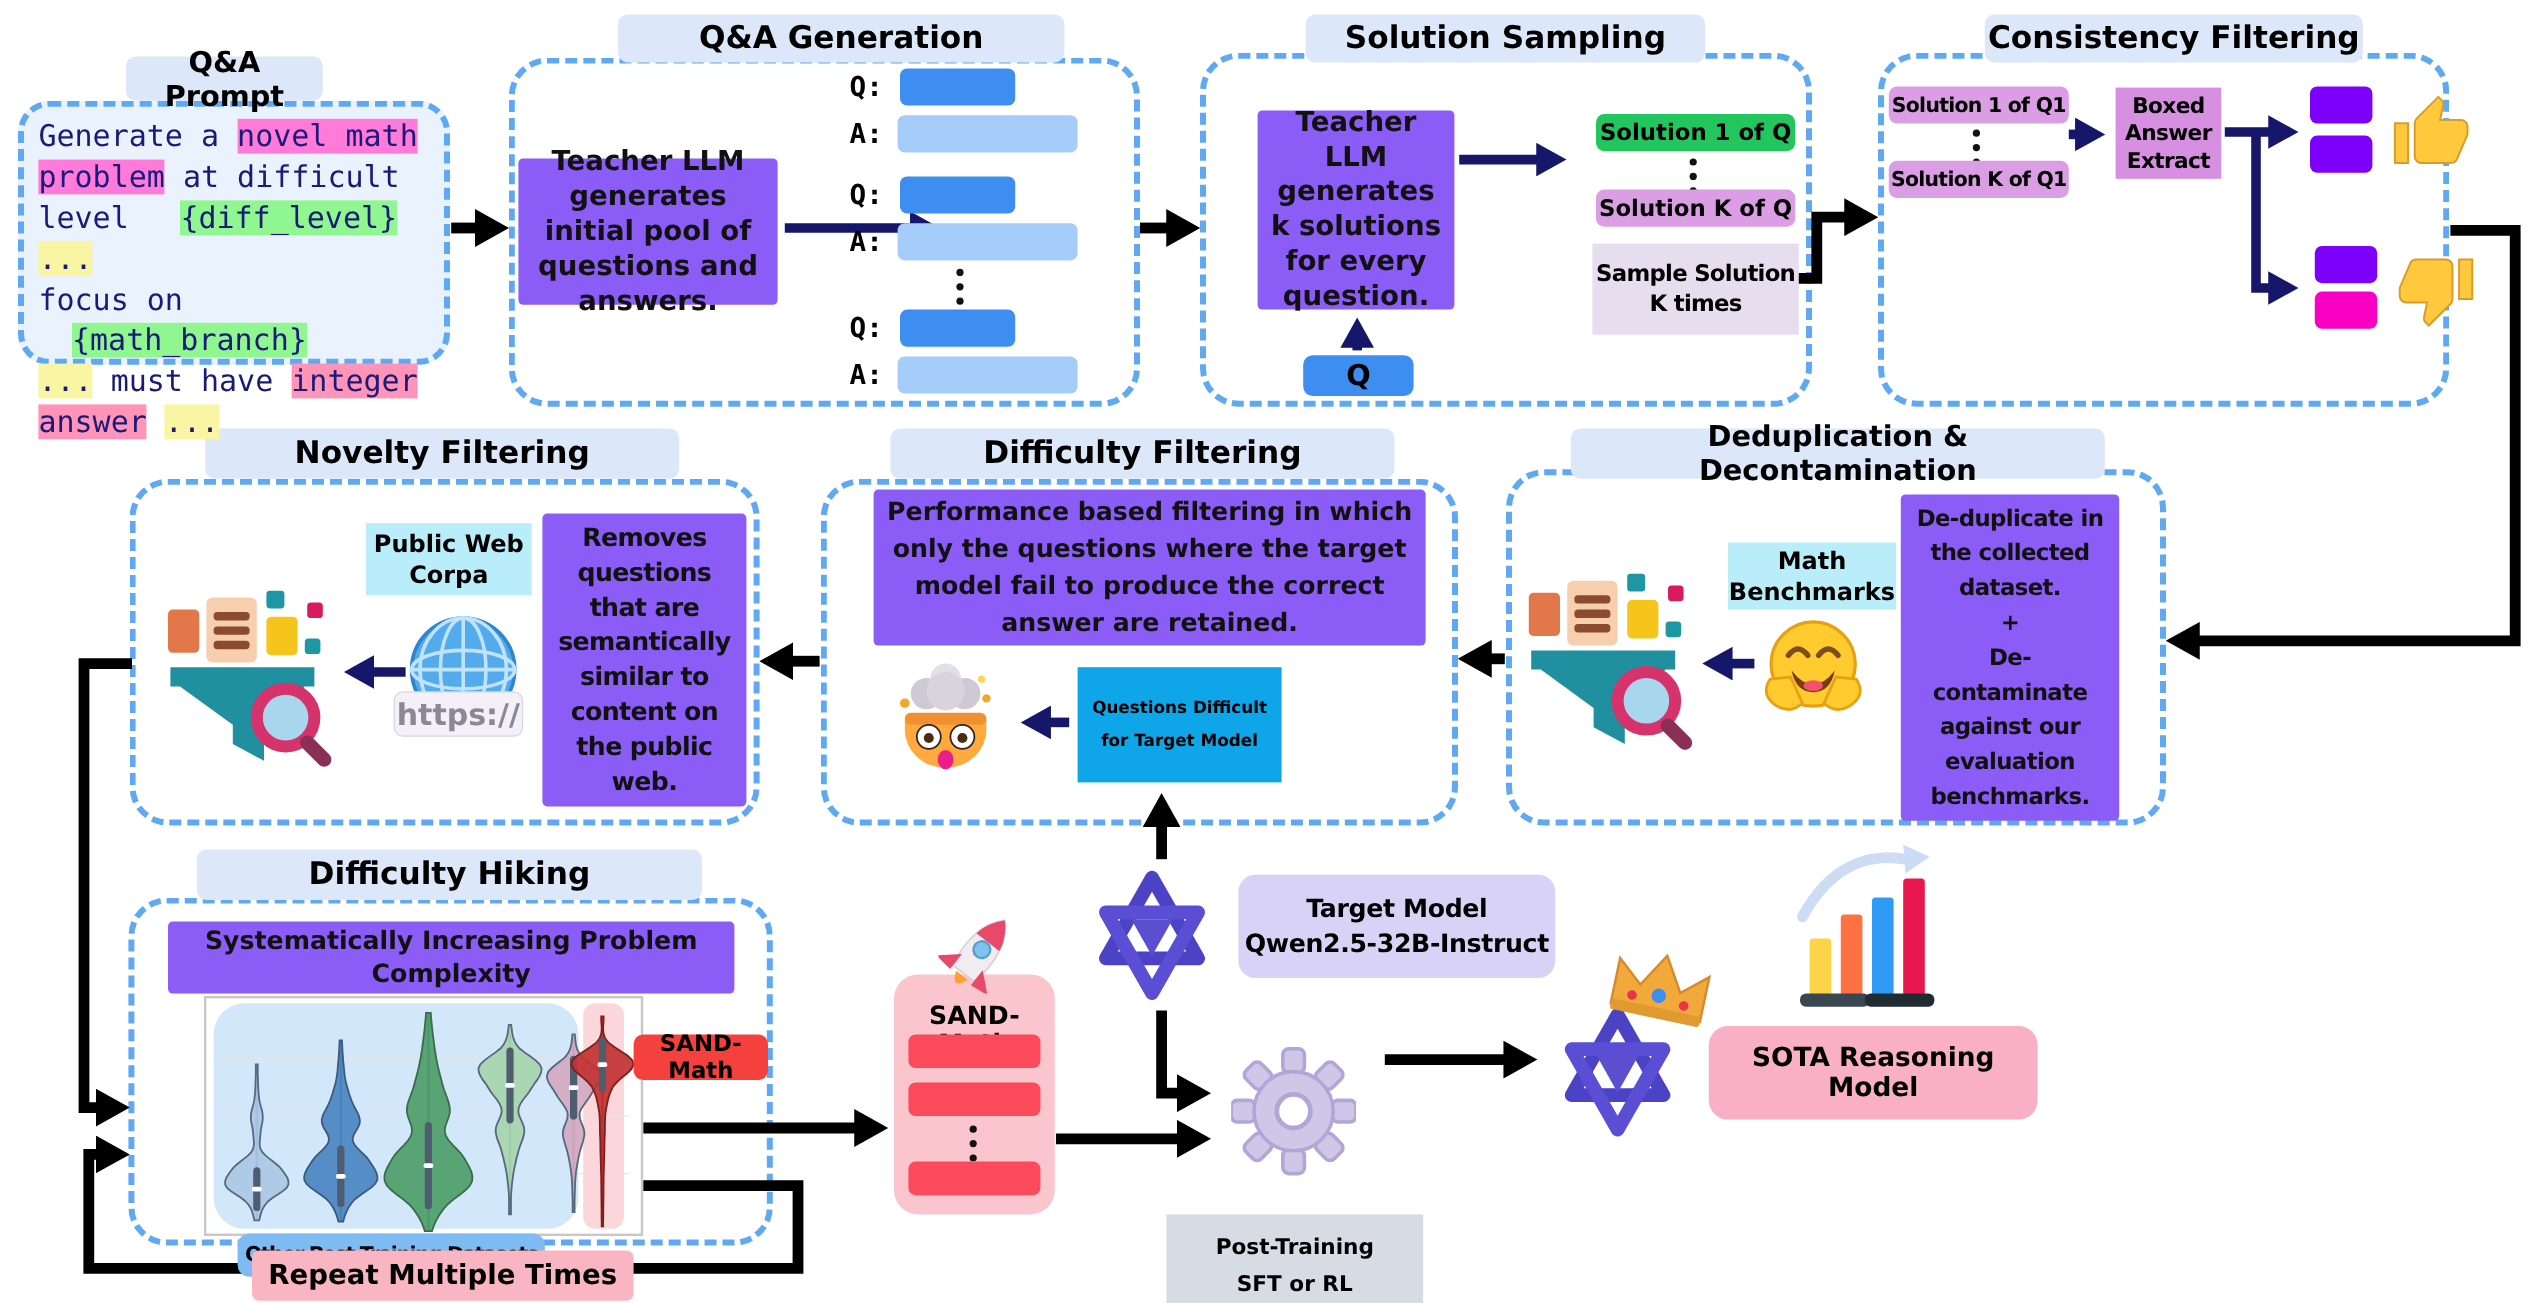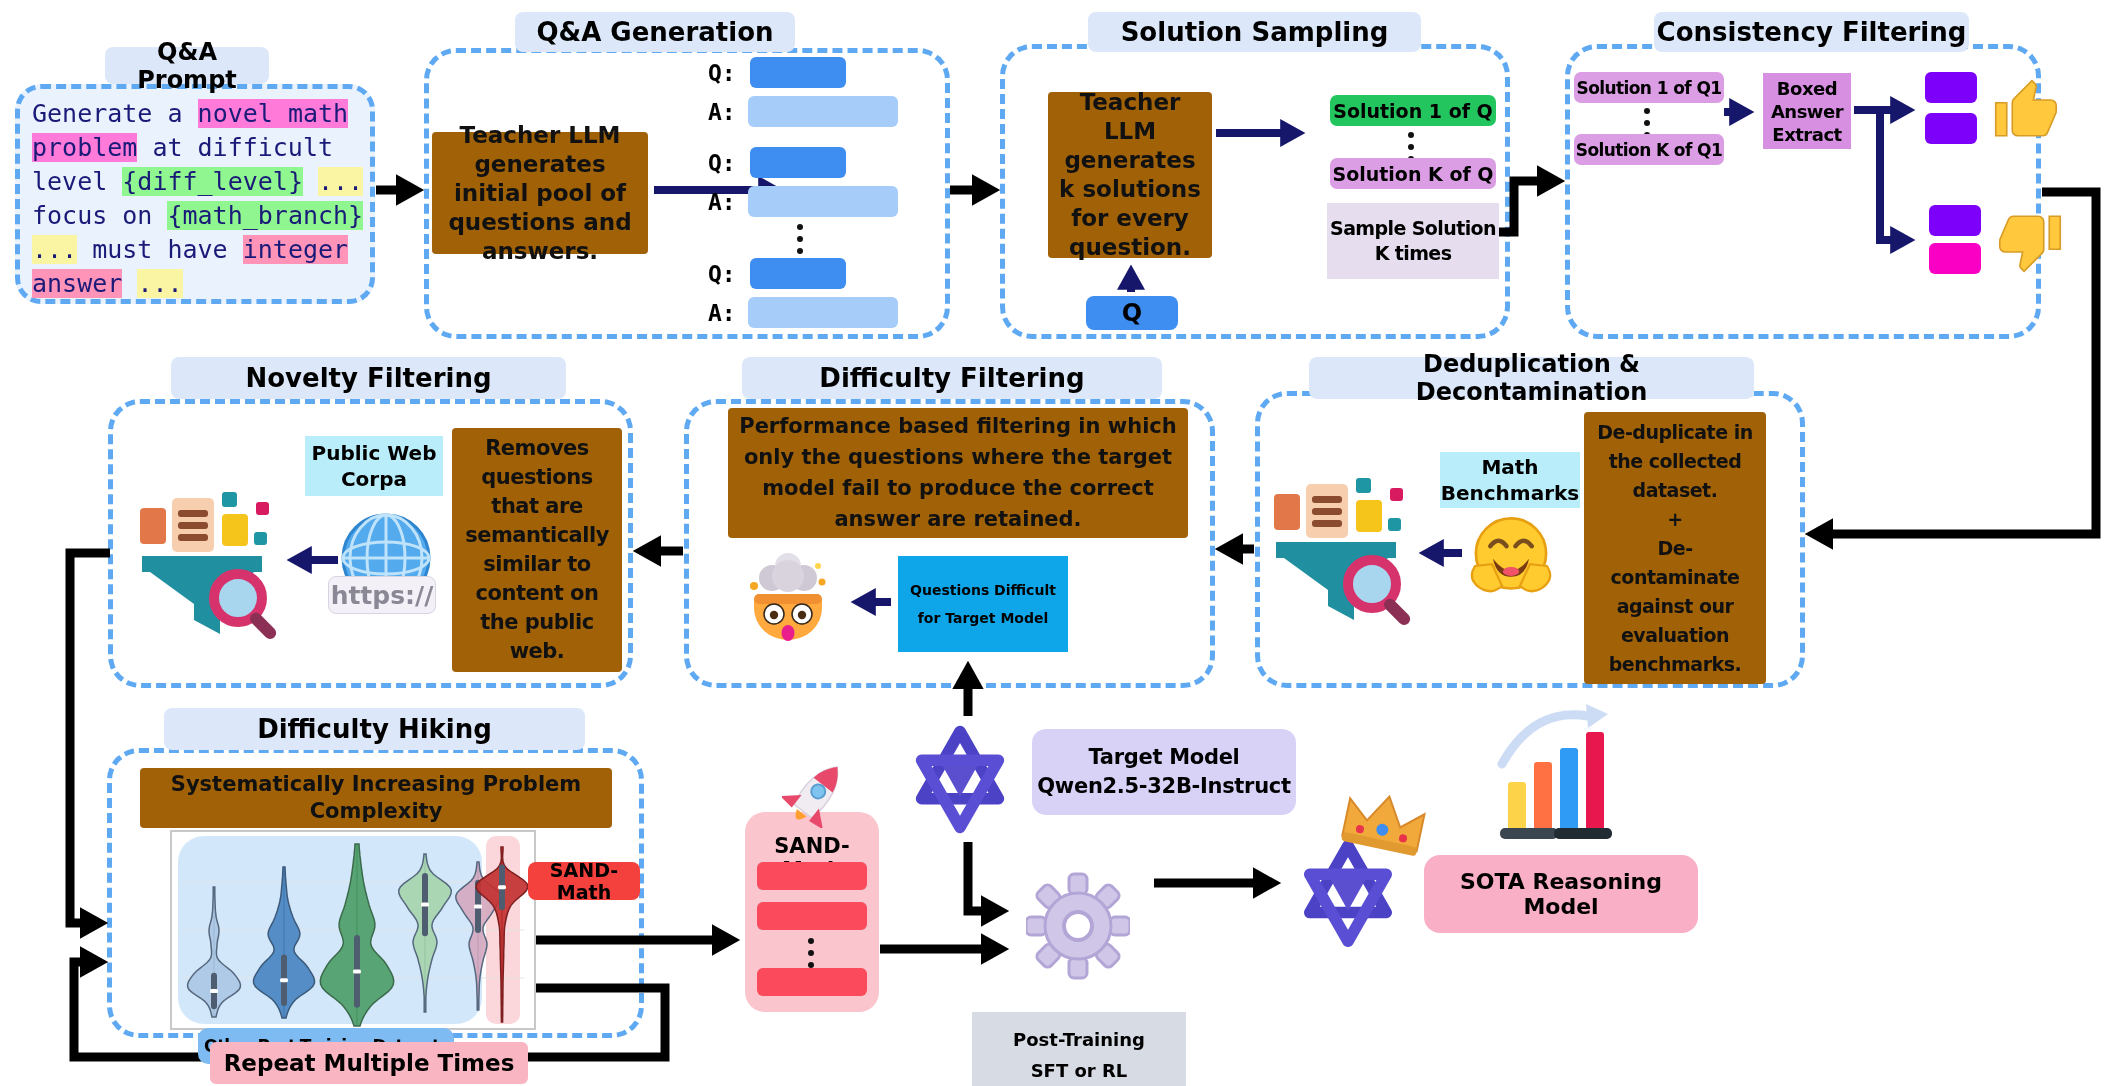"Q&A Generation" div.tab { width: 280px -> 372px }
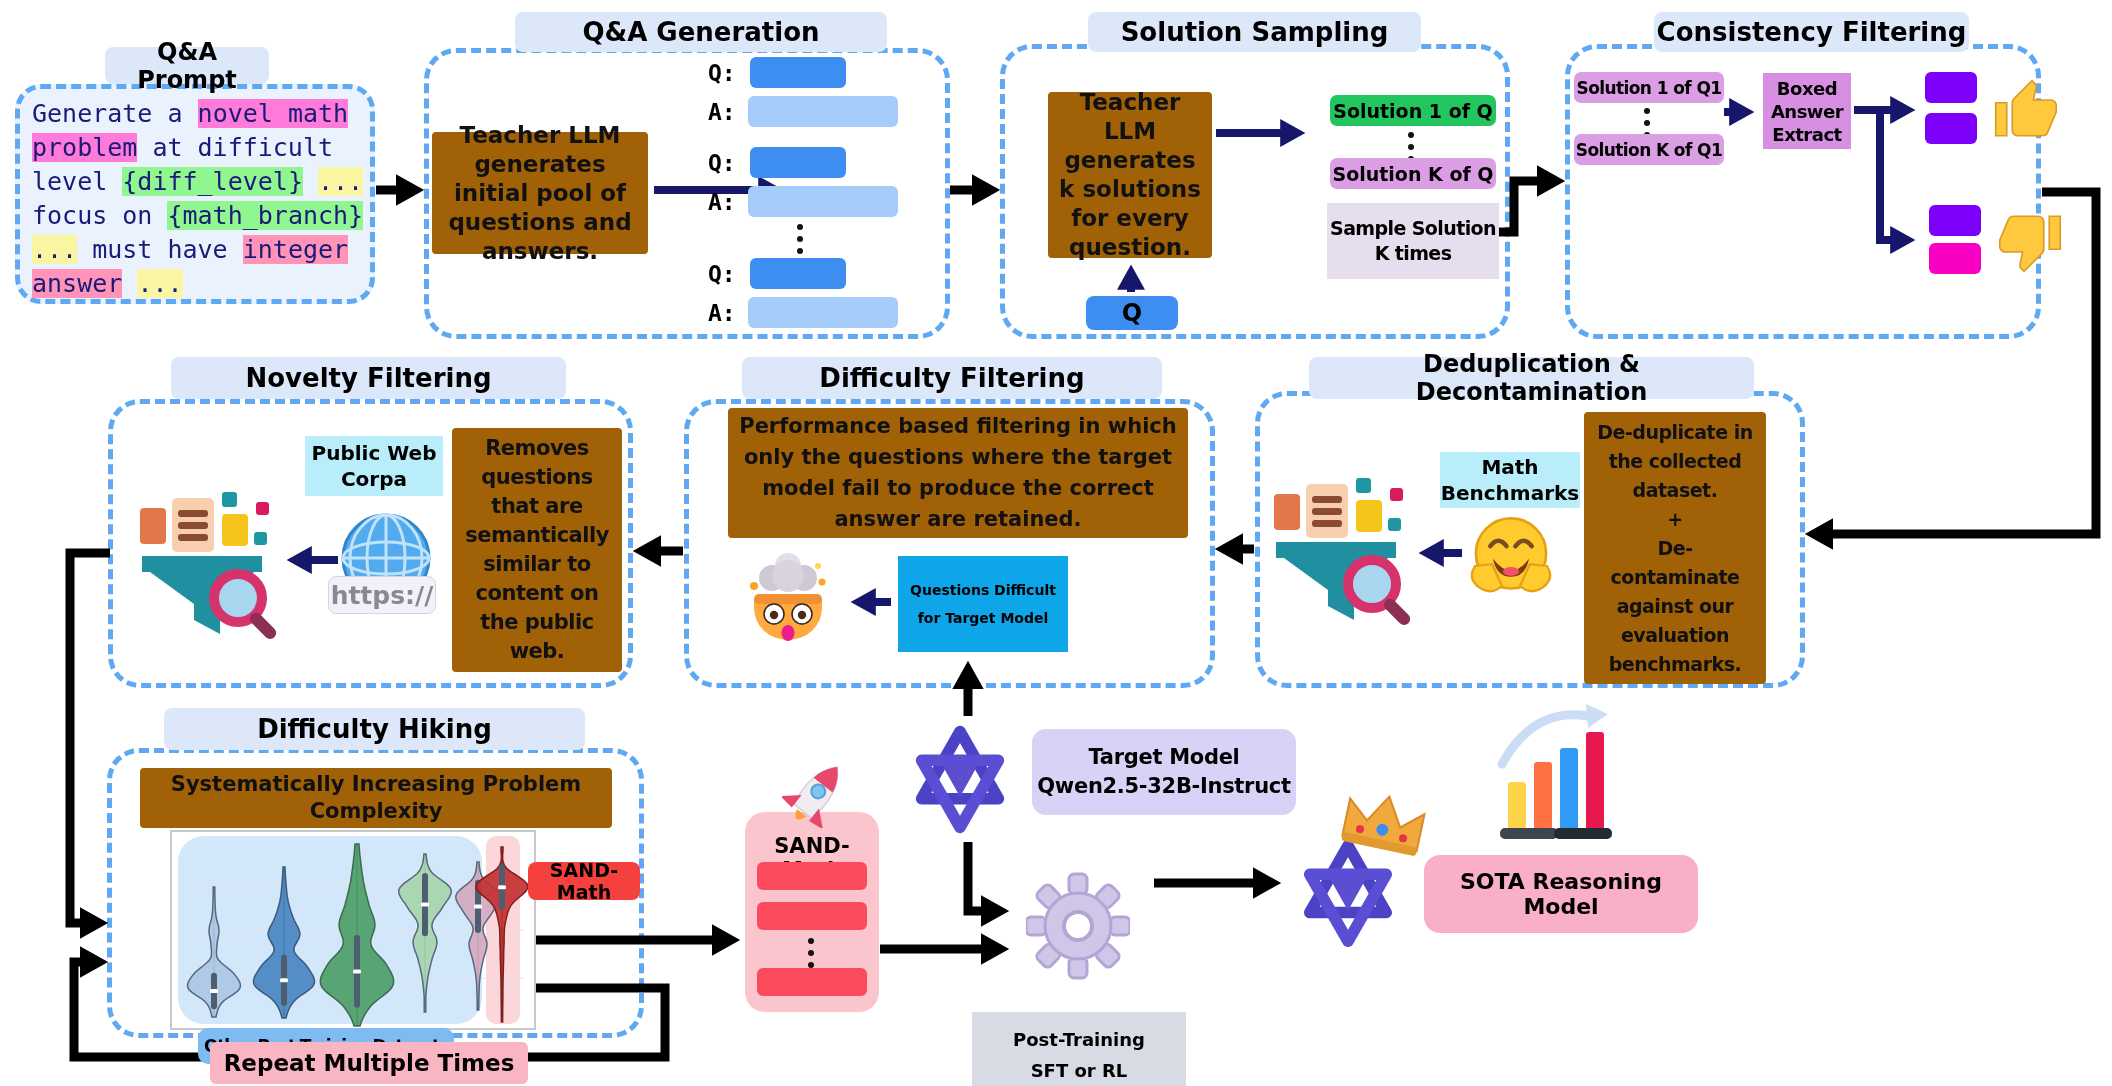"Teacher LLM generates k solutions" .note { background: #a16207 -> #8b5cf6 }
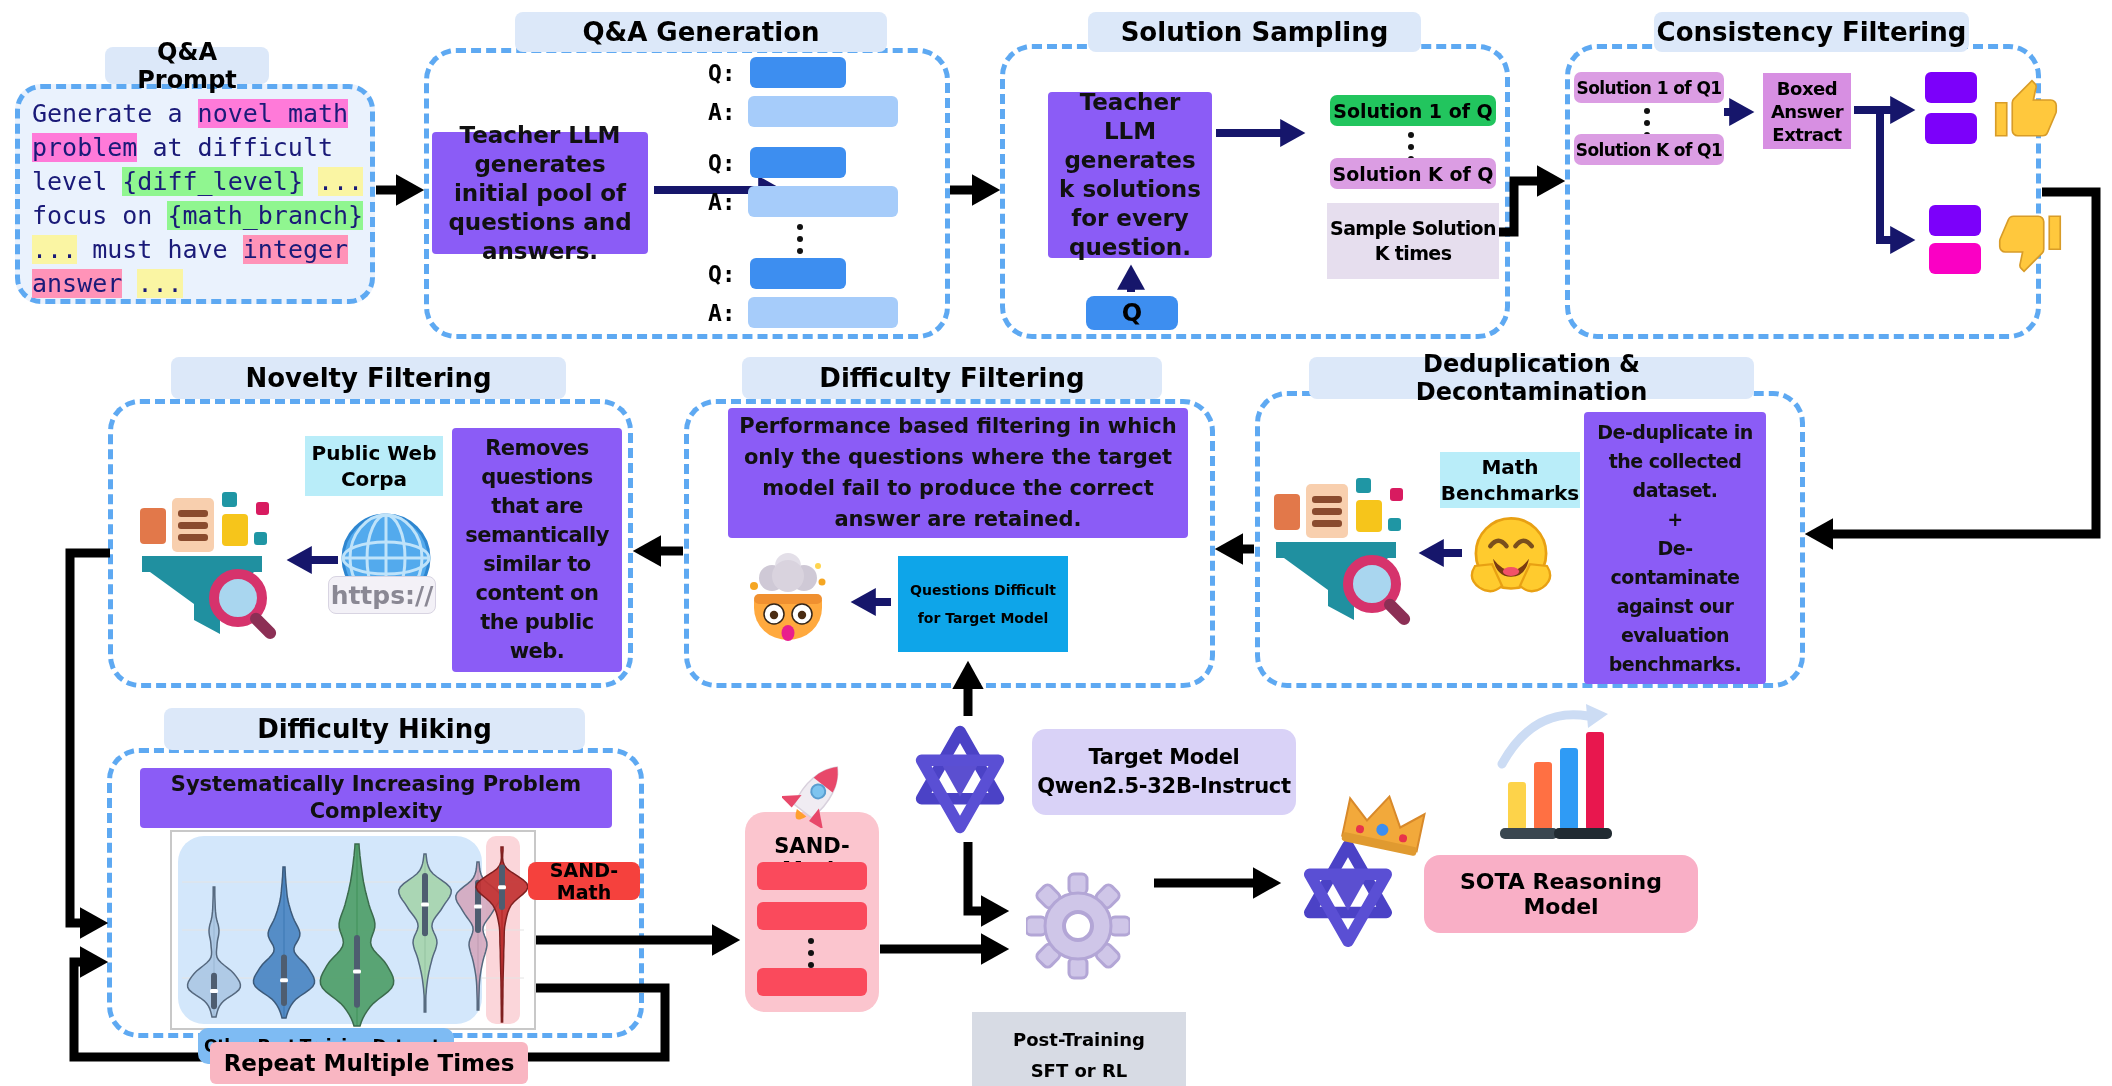"{diff_level}" .code .hl-green { margin-left: none -> 28px }
